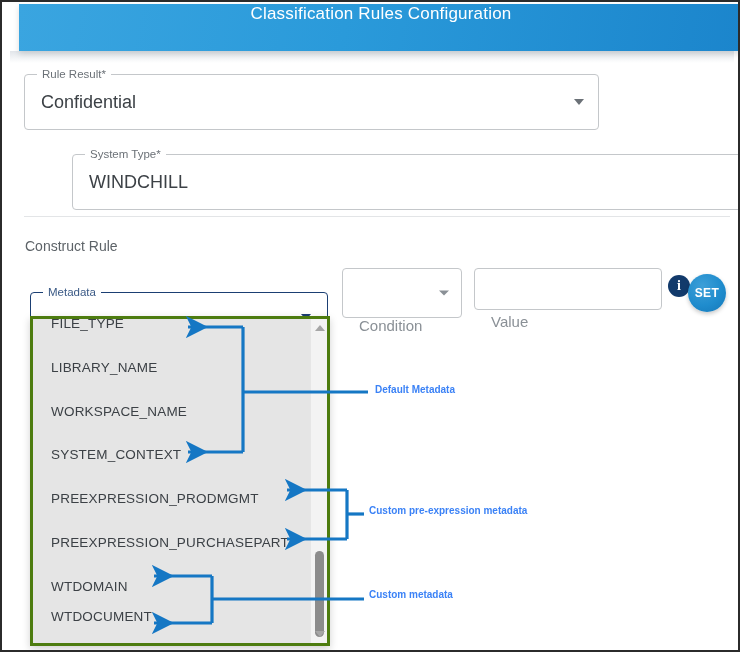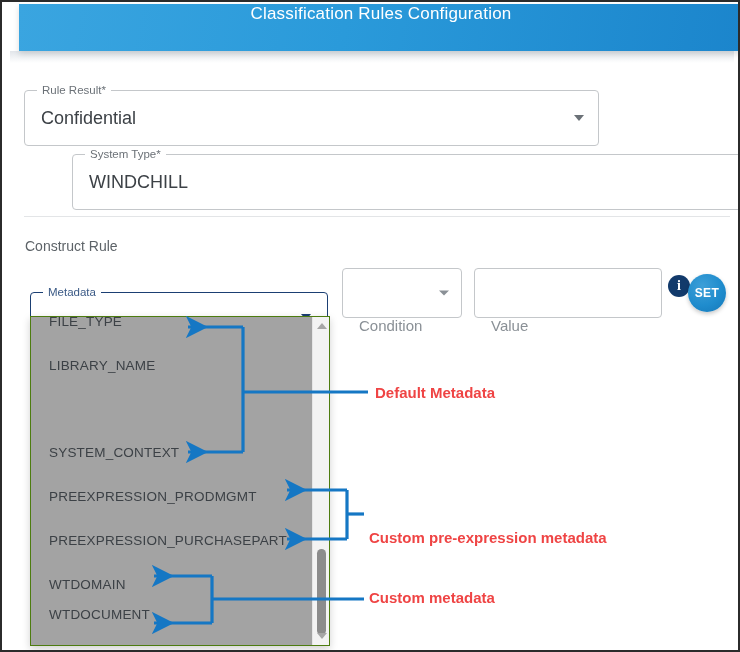"Rule Result*" #f-rule { top: 88px -> 72px }
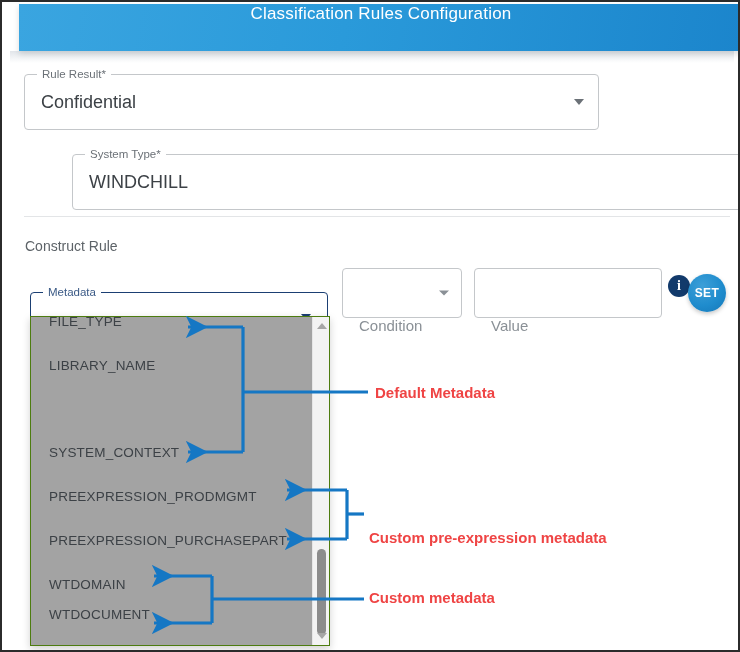"FILE_TYPE" #dropdown { background: #a3a3a3 -> #e5e5e5; border: 1px solid #4d7c0f -> 3px solid #4d7c0f }
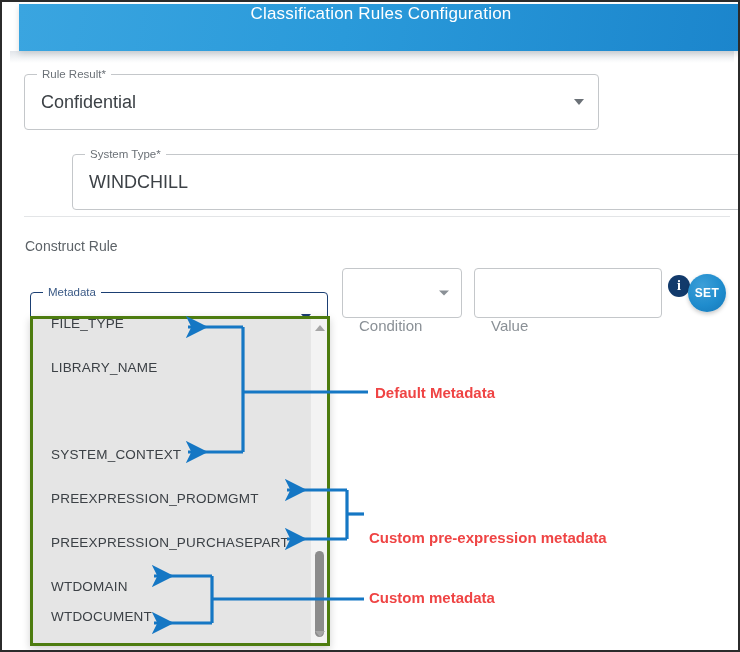"Value" #f-val { height: 50px -> 42px }
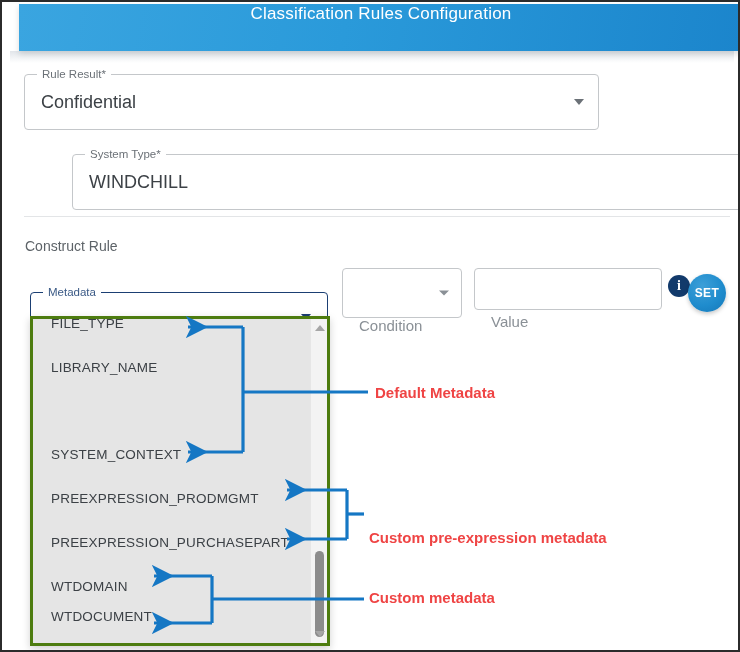"Default Metadata" .ann-label { color: #ef4444 -> #3b82f6; font-size: 15px -> 10px }
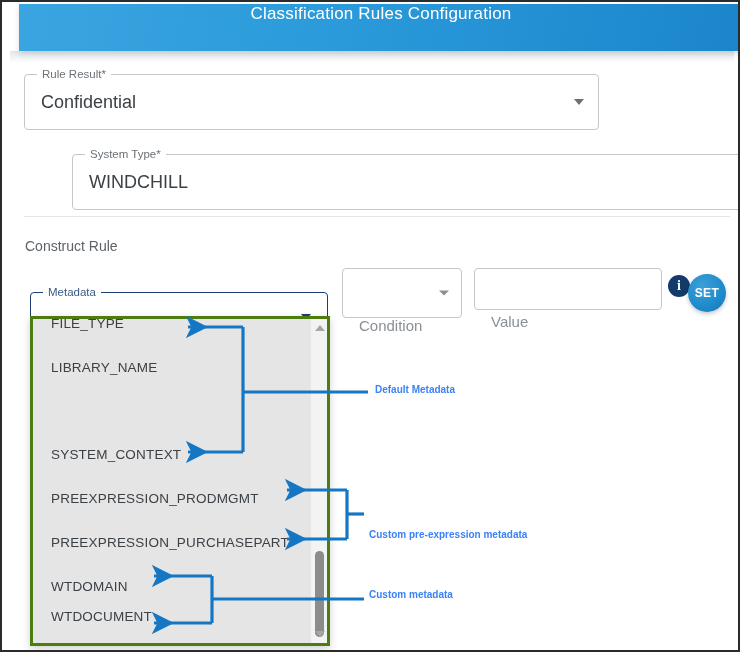"WORKSPACE_NAME" div.opt { html: none -> <div>WORKSPACE_NAME</div> }
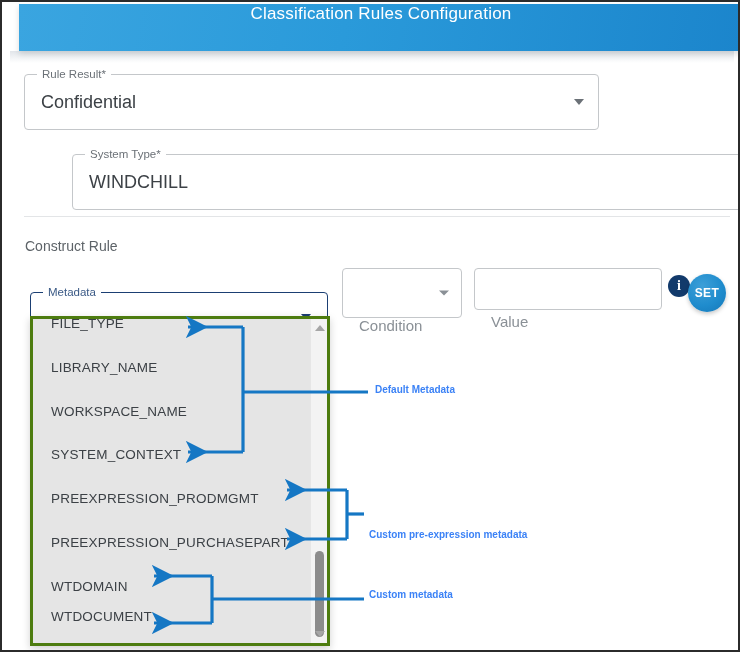"Custom pre-expression metadata" #lbl-preexp { margin-top: 24px -> none }
